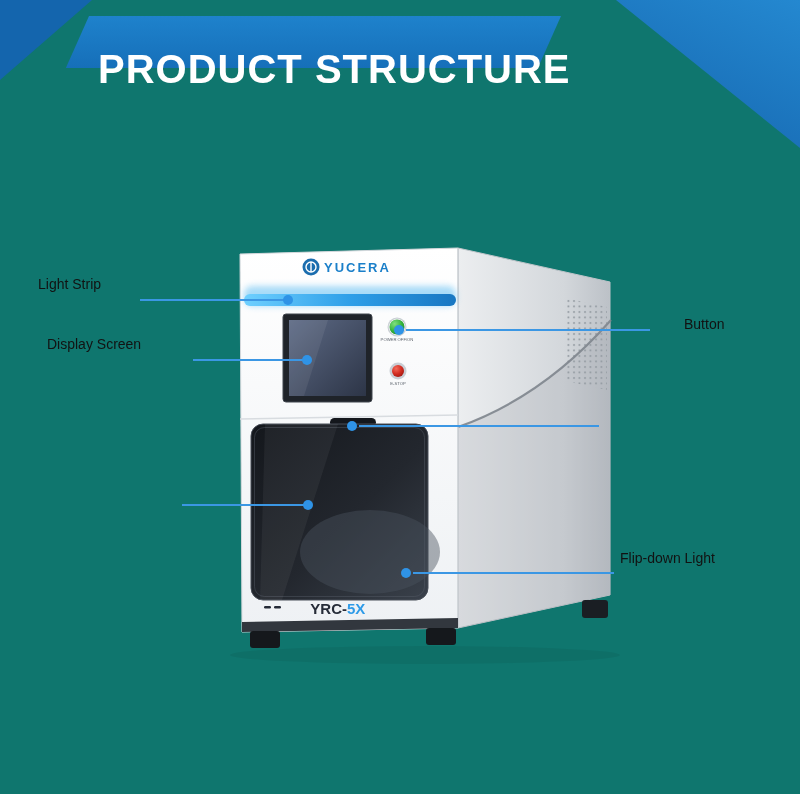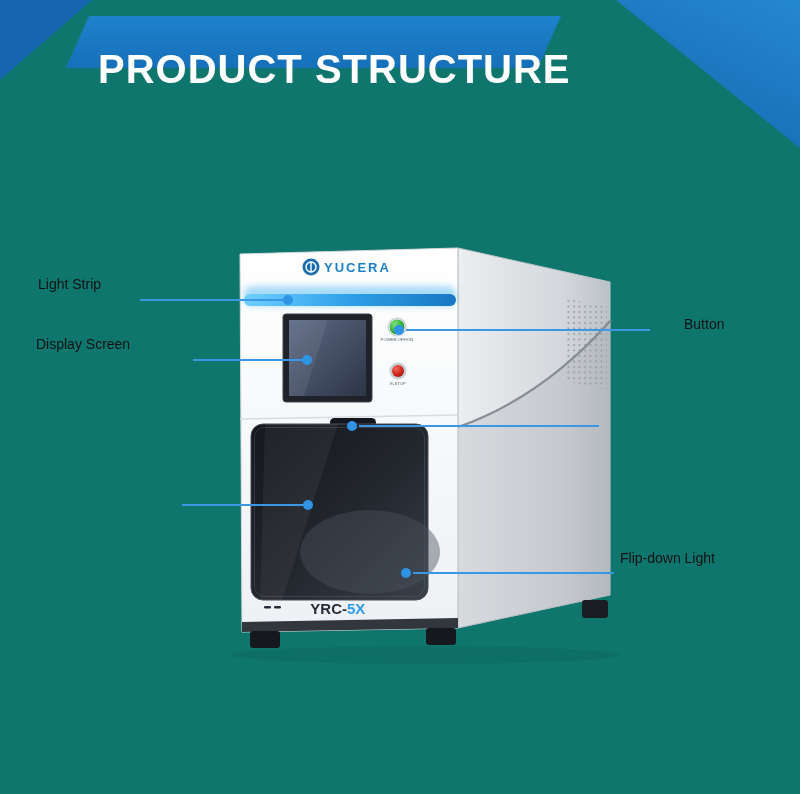"Display Screen" div.callout-label { left: 36px -> 47px }
